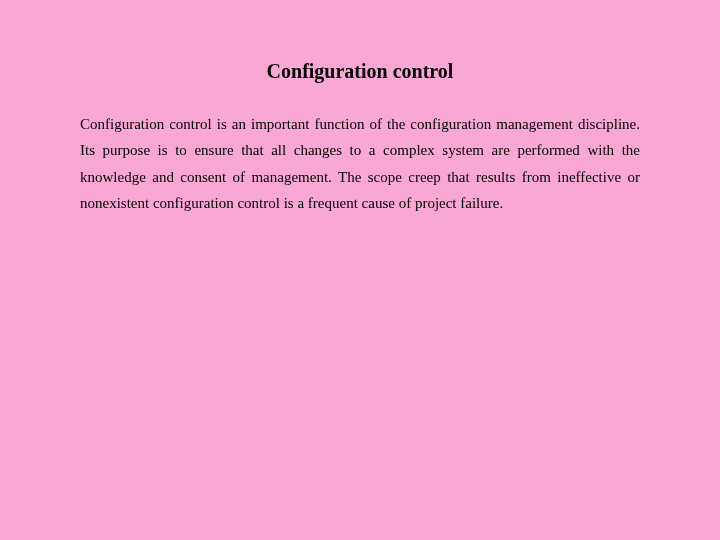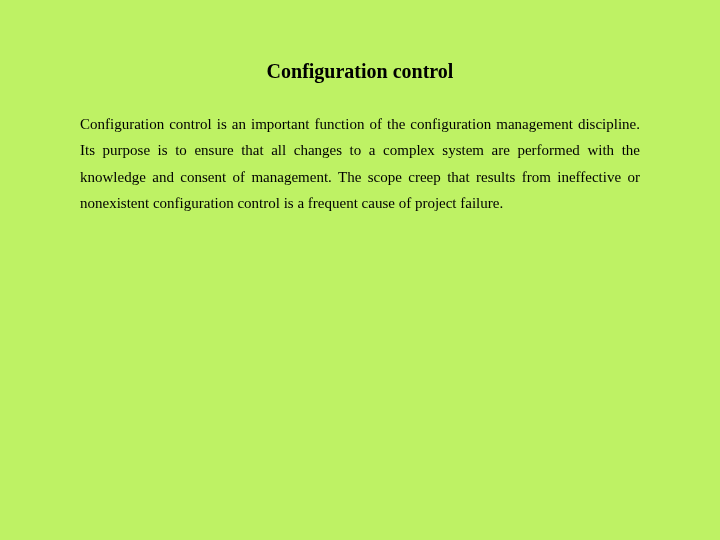"Configuration control" .page-container { background: #bef264 -> #f9a8d4 }
